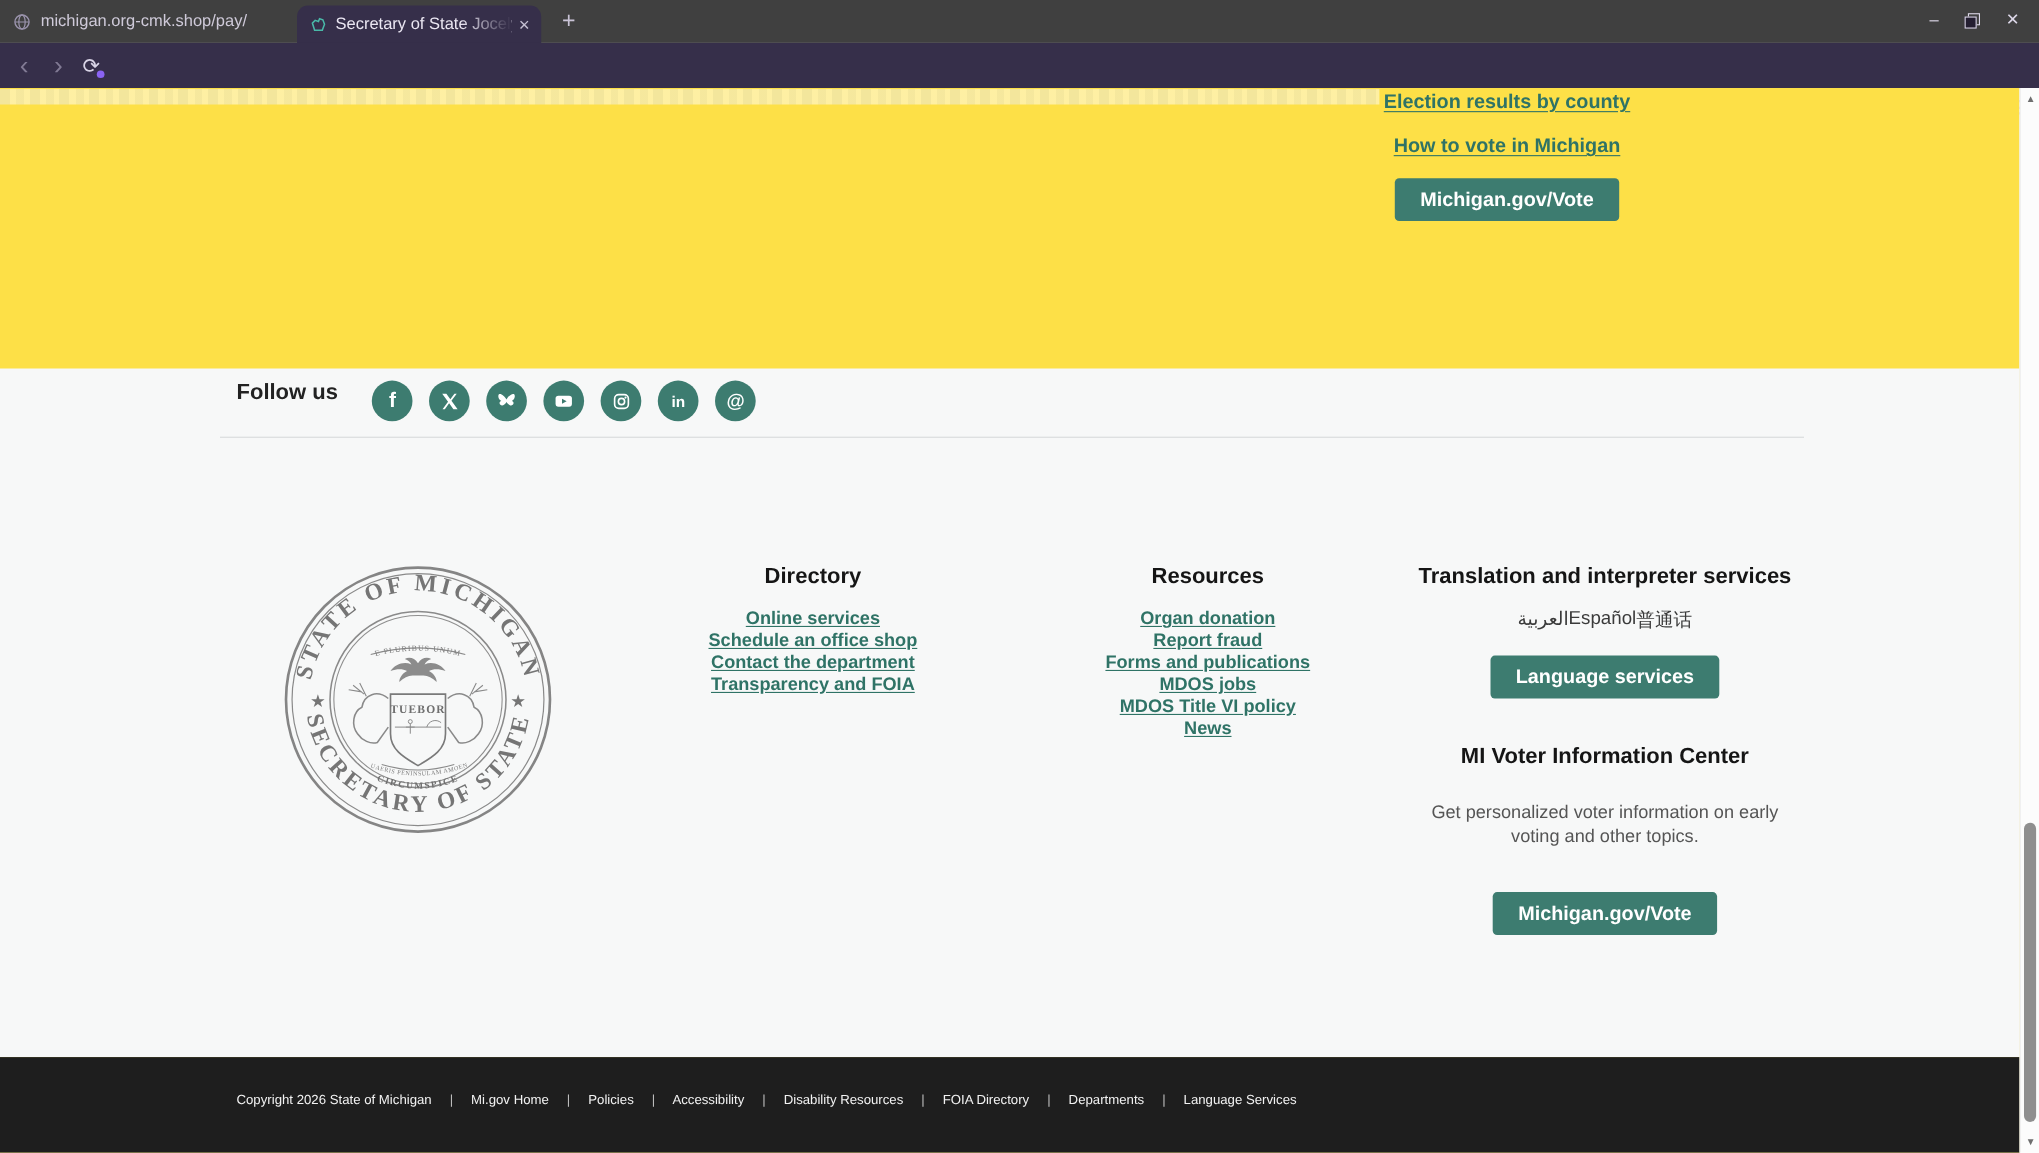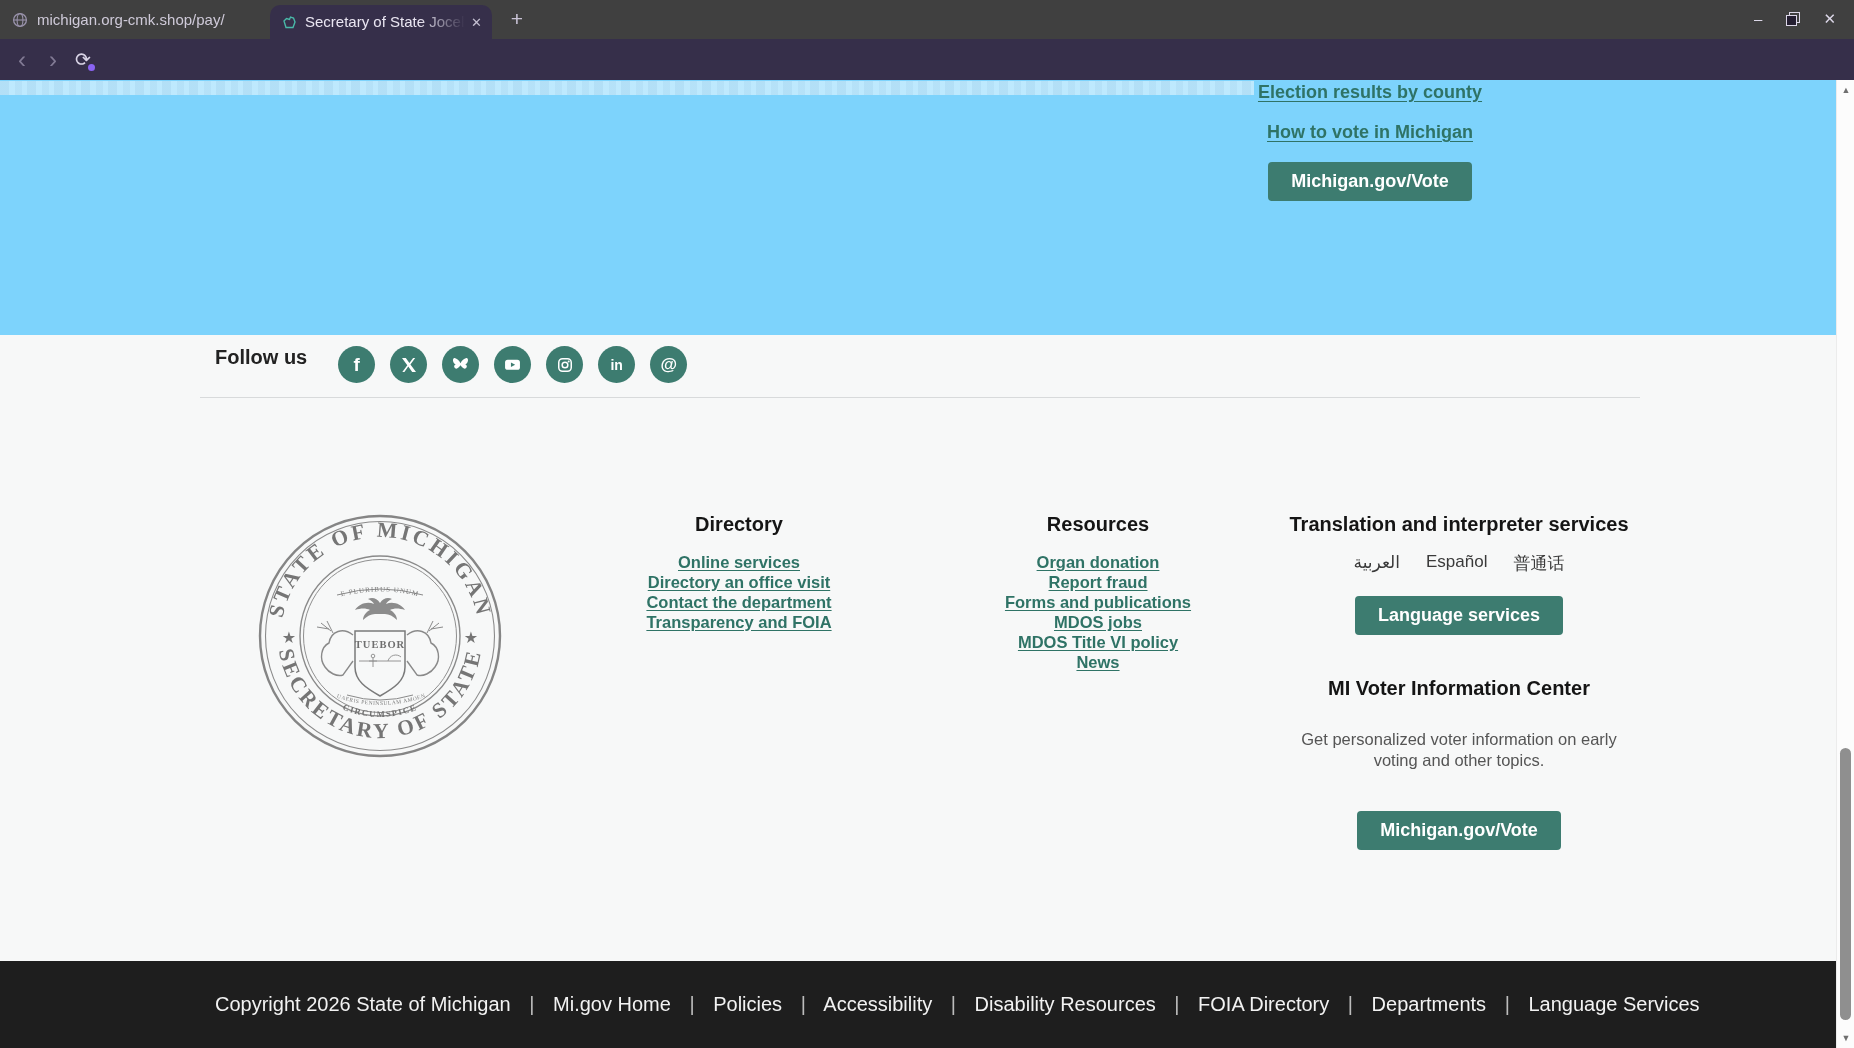"Election results by county" #content { background: #7dd3fc -> #fde047 }
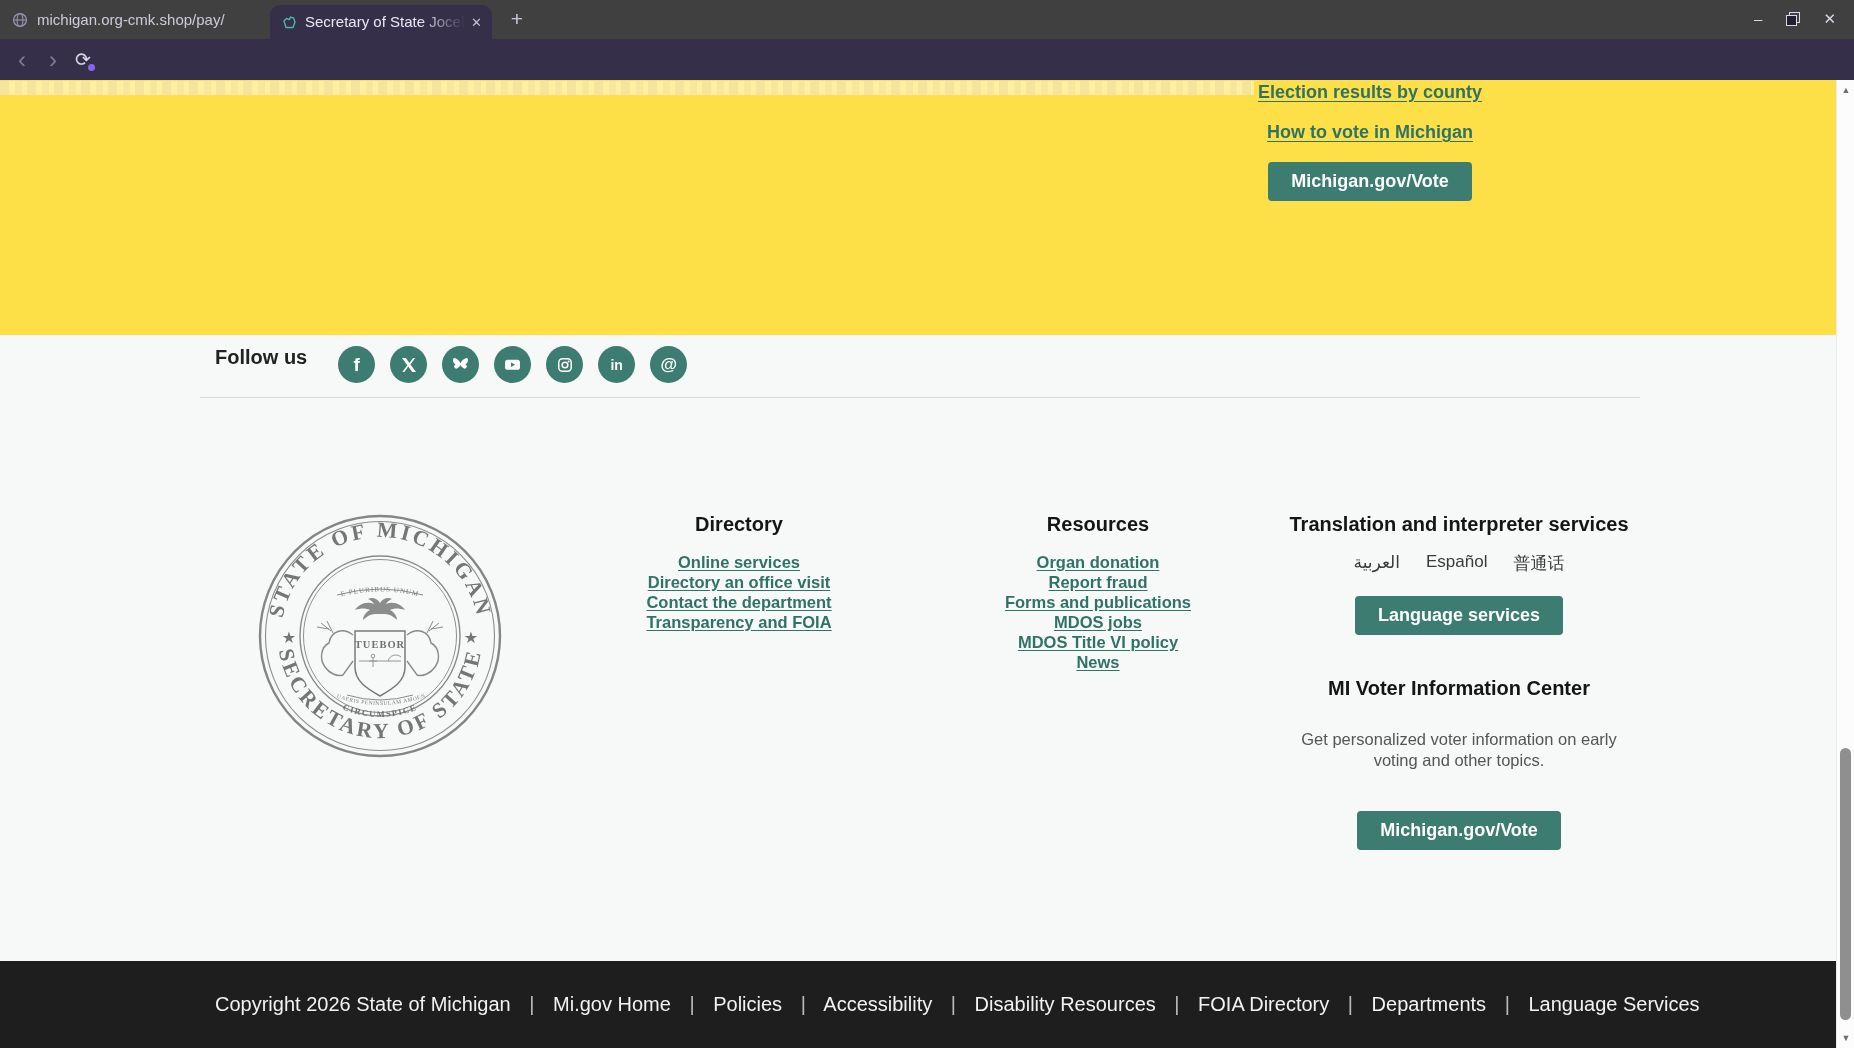"العربية" #langs { gap: 26px -> none }
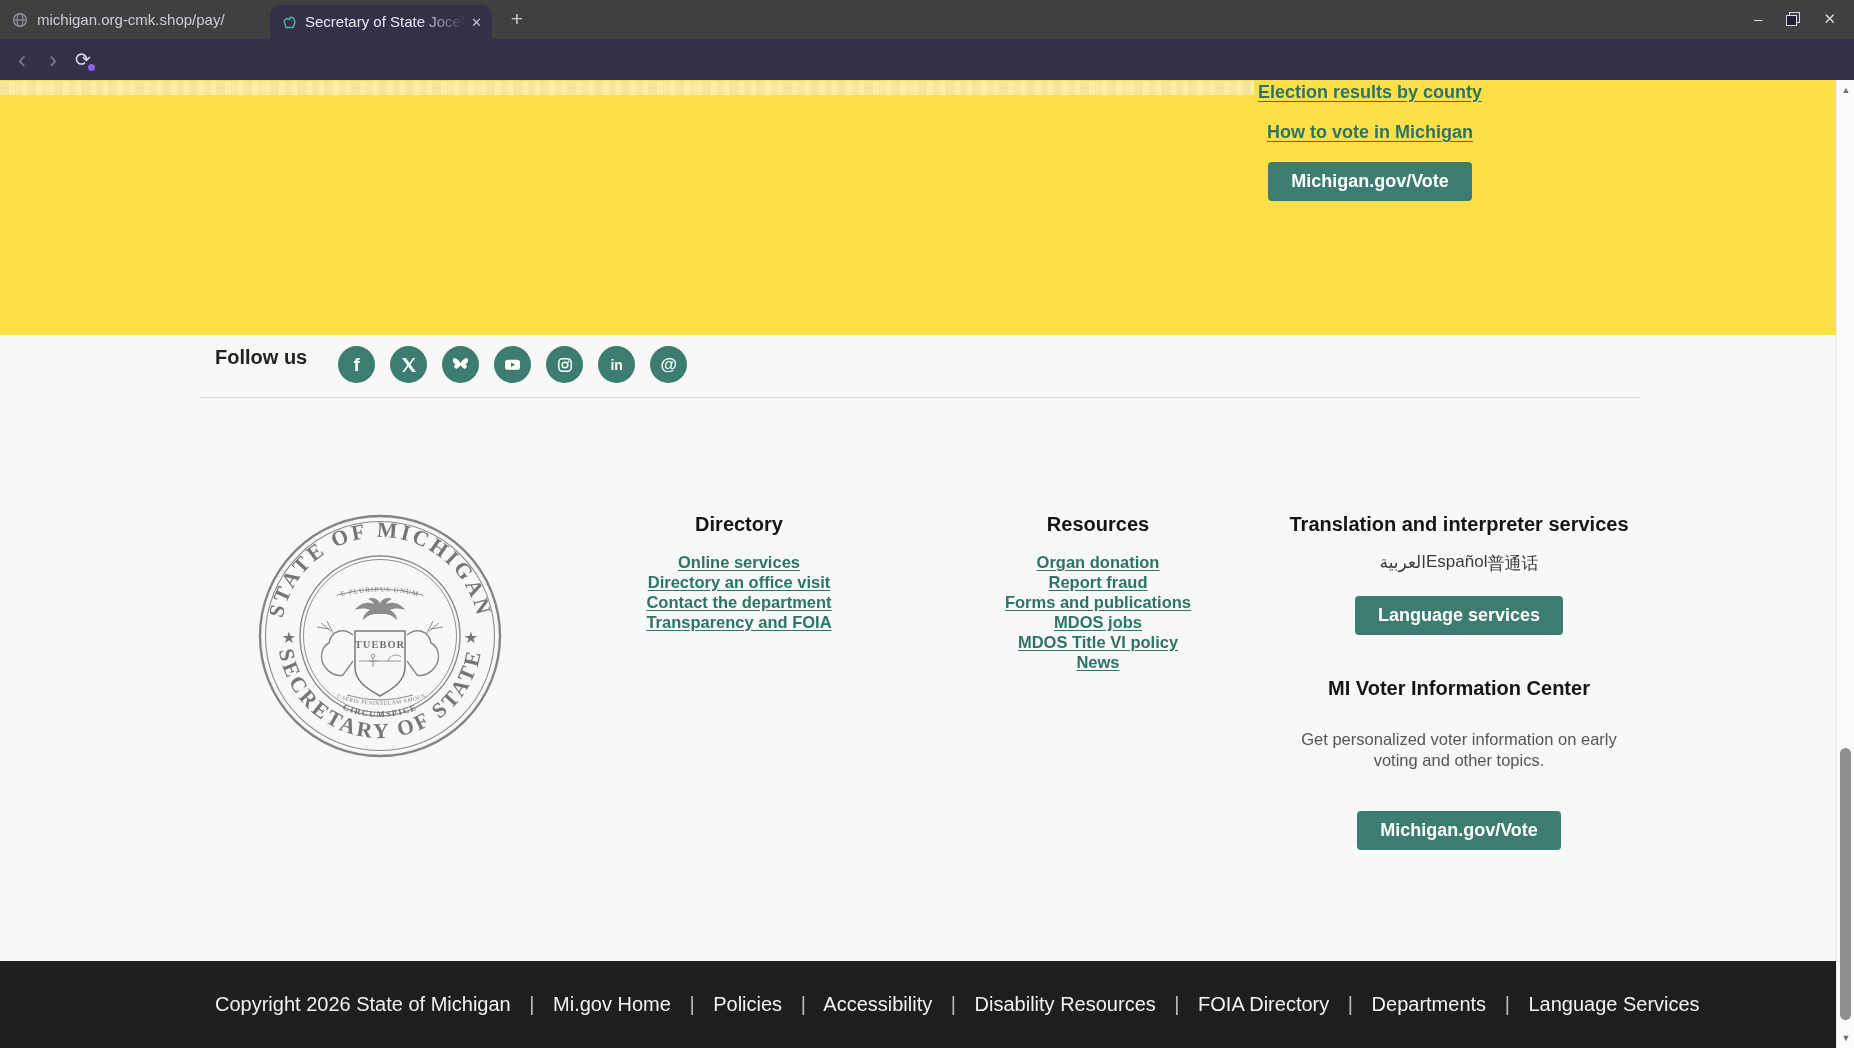"Directory an office visit" a.clink { text: Directory an office visit -> Schedule an office shop }
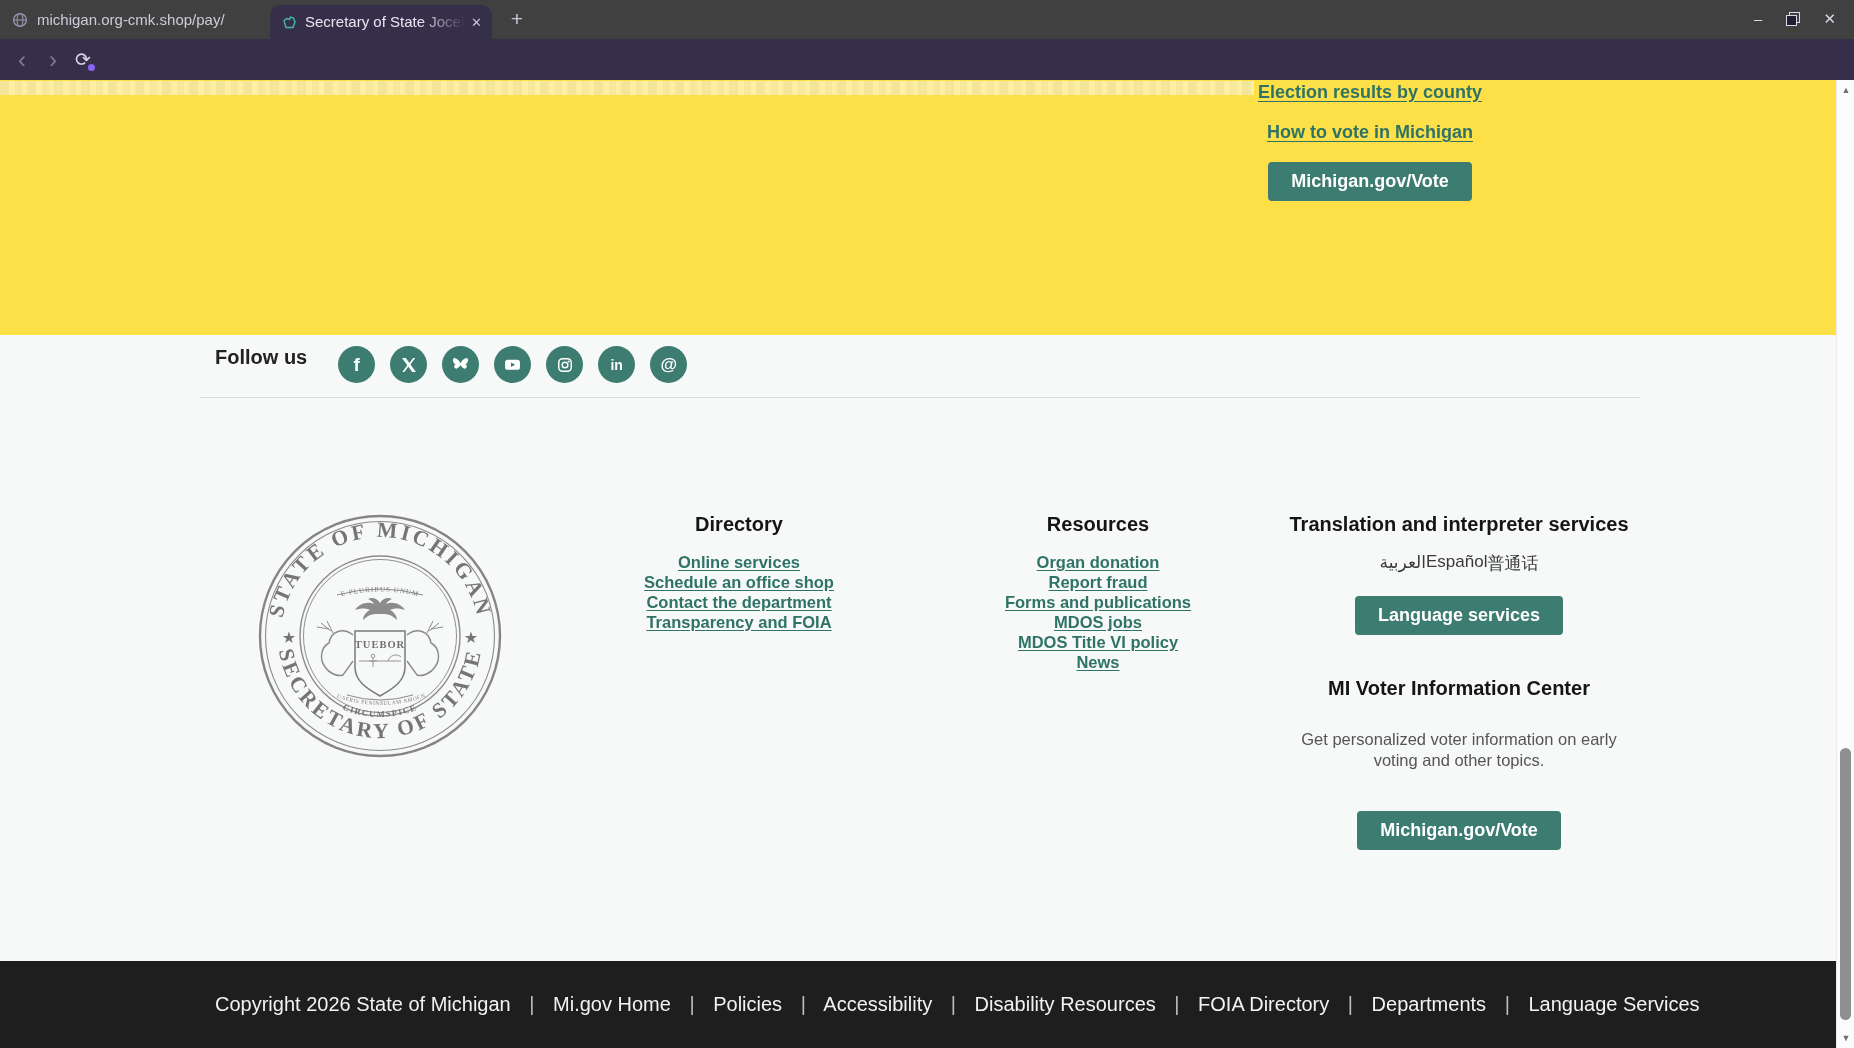"Copyright 2026 State of Michigan" #legal .row { font-size: 20px -> 12px }
